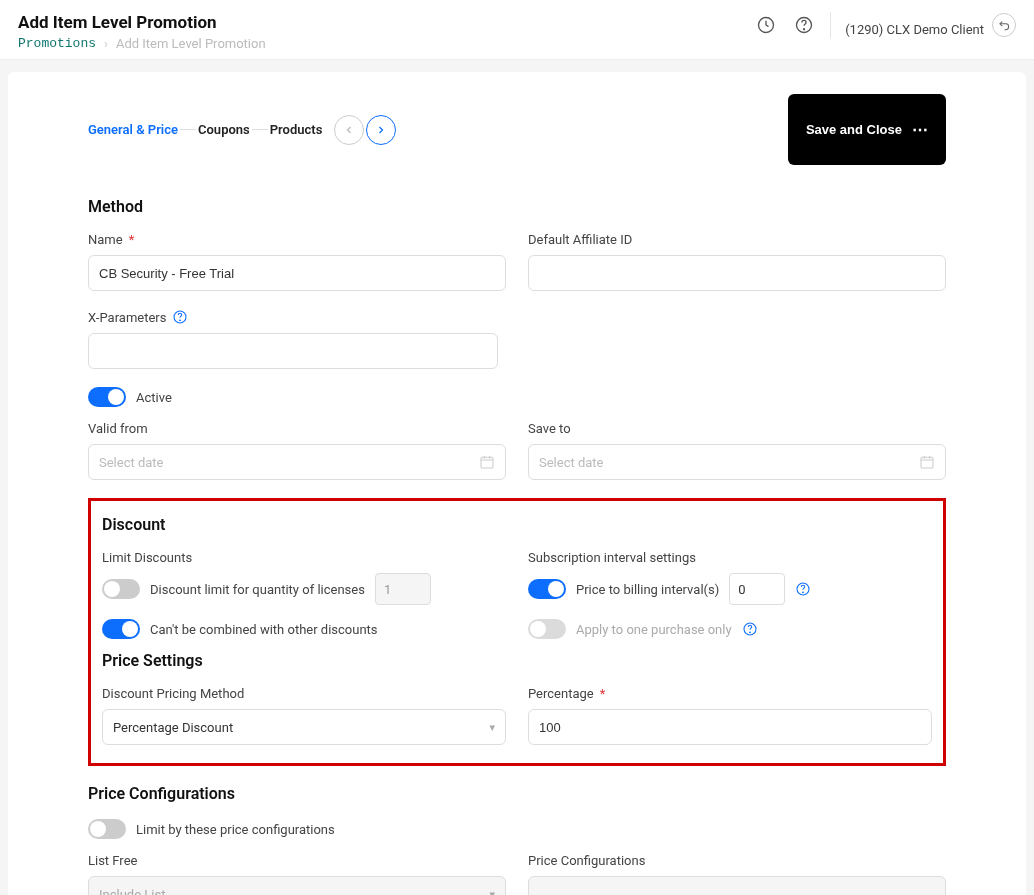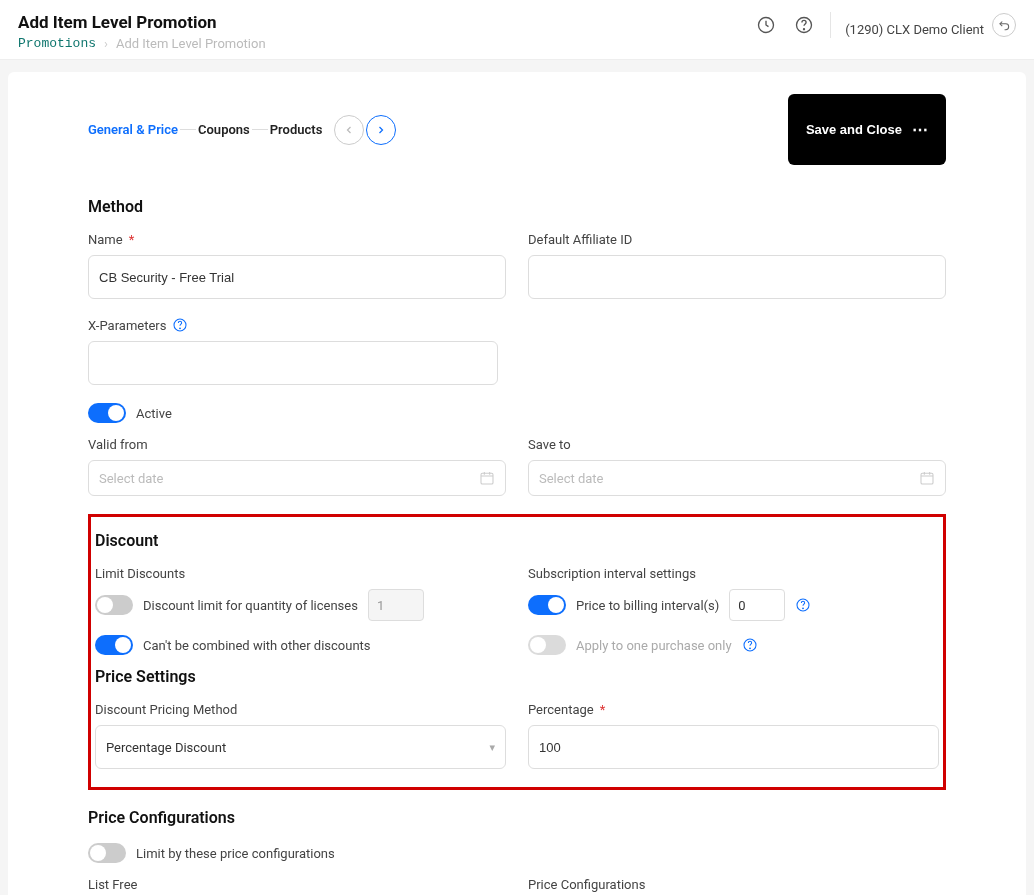"CB Security - Free Trial" .text-input, .select-input { height: 44px -> 36px }
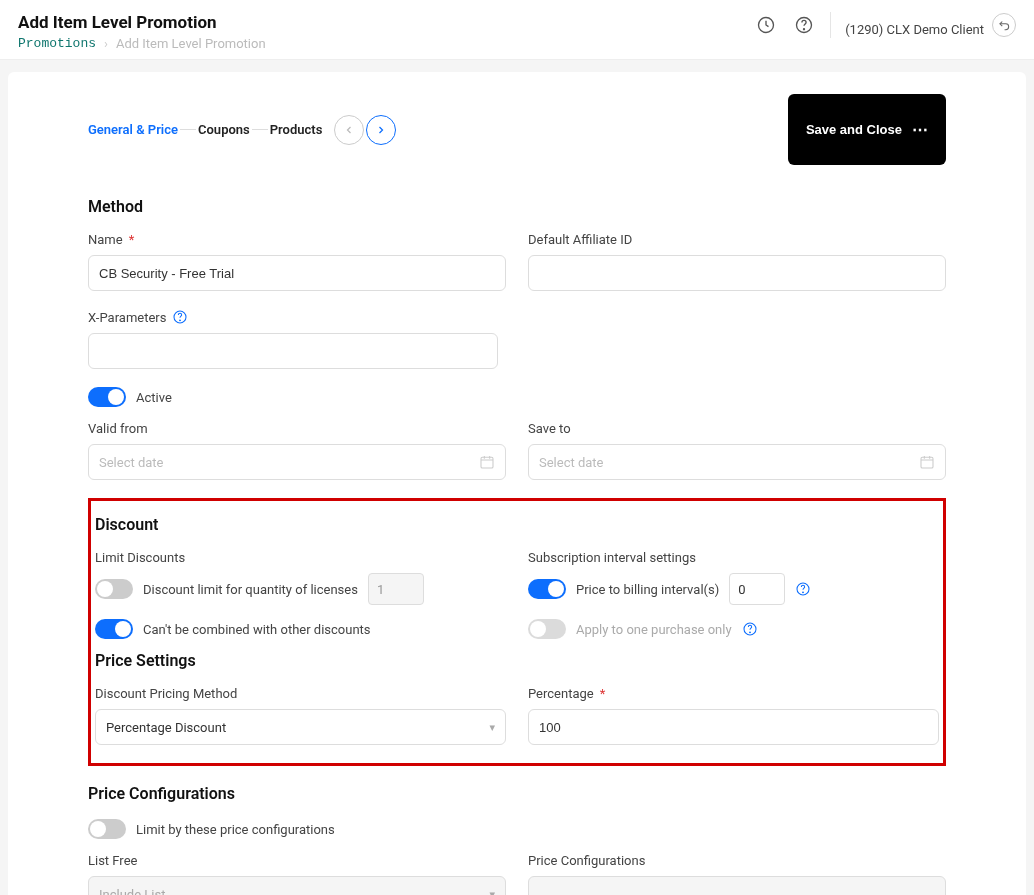"Discount" .discount-box { padding: 14px 4px 18px -> 14px 11px 18px }
